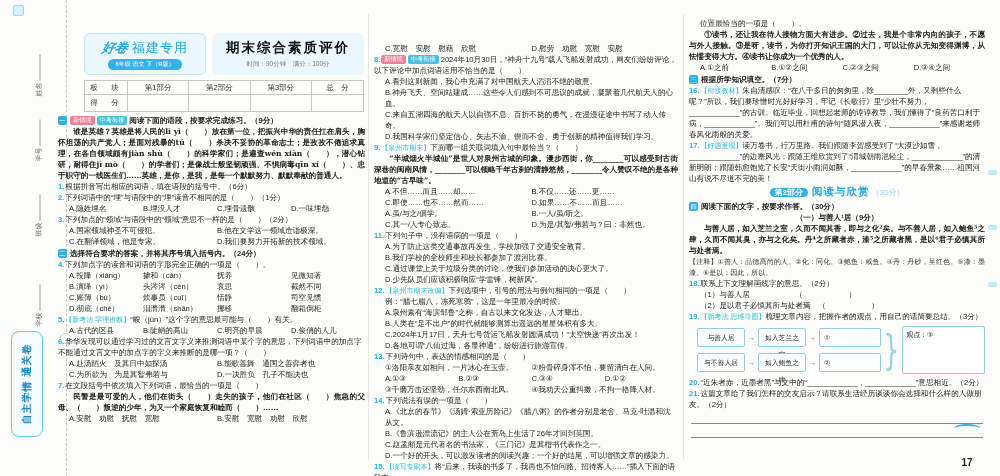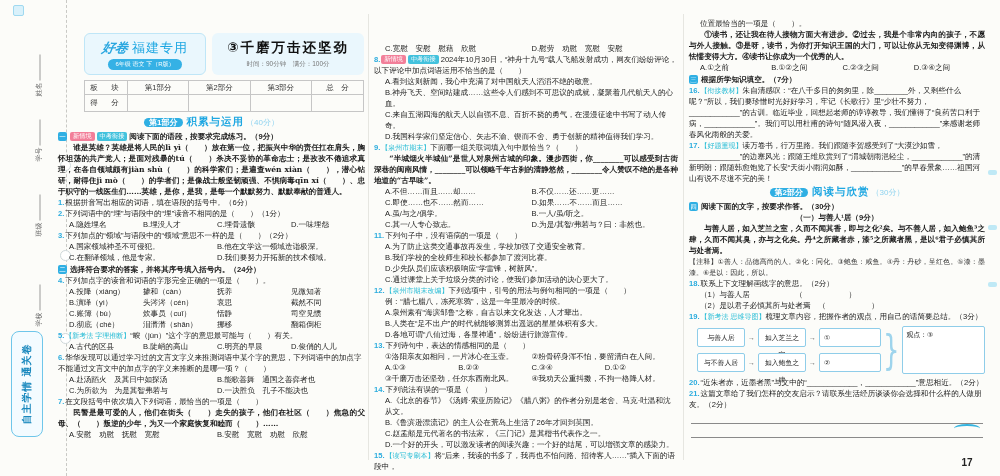"③千磨万击还坚劲" div.examtitle { text: ③千磨万击还坚劲 -> 期末综合素质评价 }
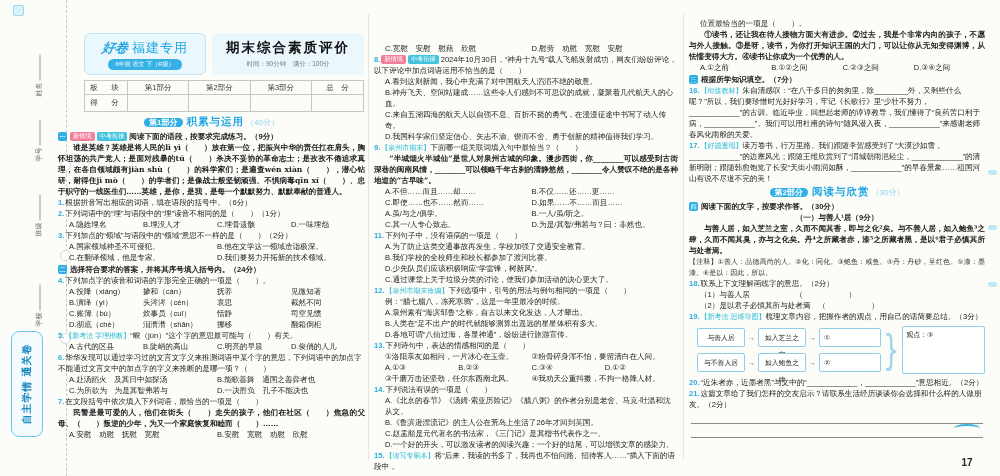"第1部分 积累与运用 （40分）" div.part { html: <div><span>第1部分</span><span>积累与运用</span><span>（40分）</span></div> -> none }
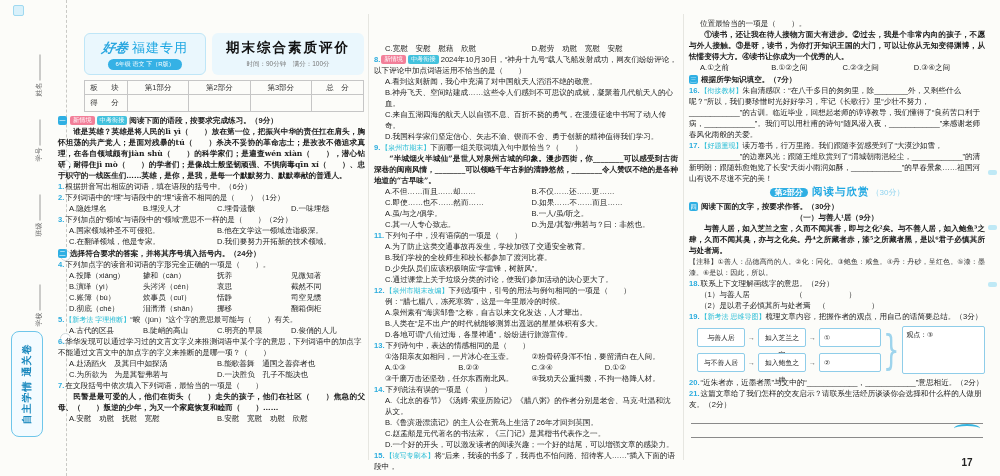"D.少先队员们应该积极响应“学雷锋，树新风”。" div.sub { order: before "C.通过课堂上关于垃圾分类的讨论，使我们参加活动的决心更大了。" -> after "C.通过课堂上关于垃圾分类的讨论，使我们参加活动的决心更大了。" }
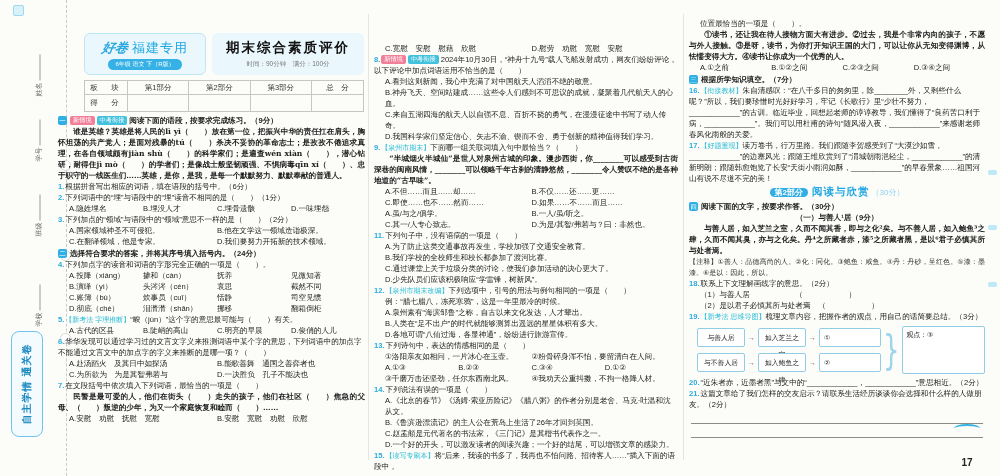"C.2024年1月17日，天舟七号货运飞船发射圆满成功！“太空快递”再次出发！" div.sub { html: none -> <div>C.2024年1月17日，天舟七号货运飞船发射圆满成功！“太空快递”再次出发！</div> }
